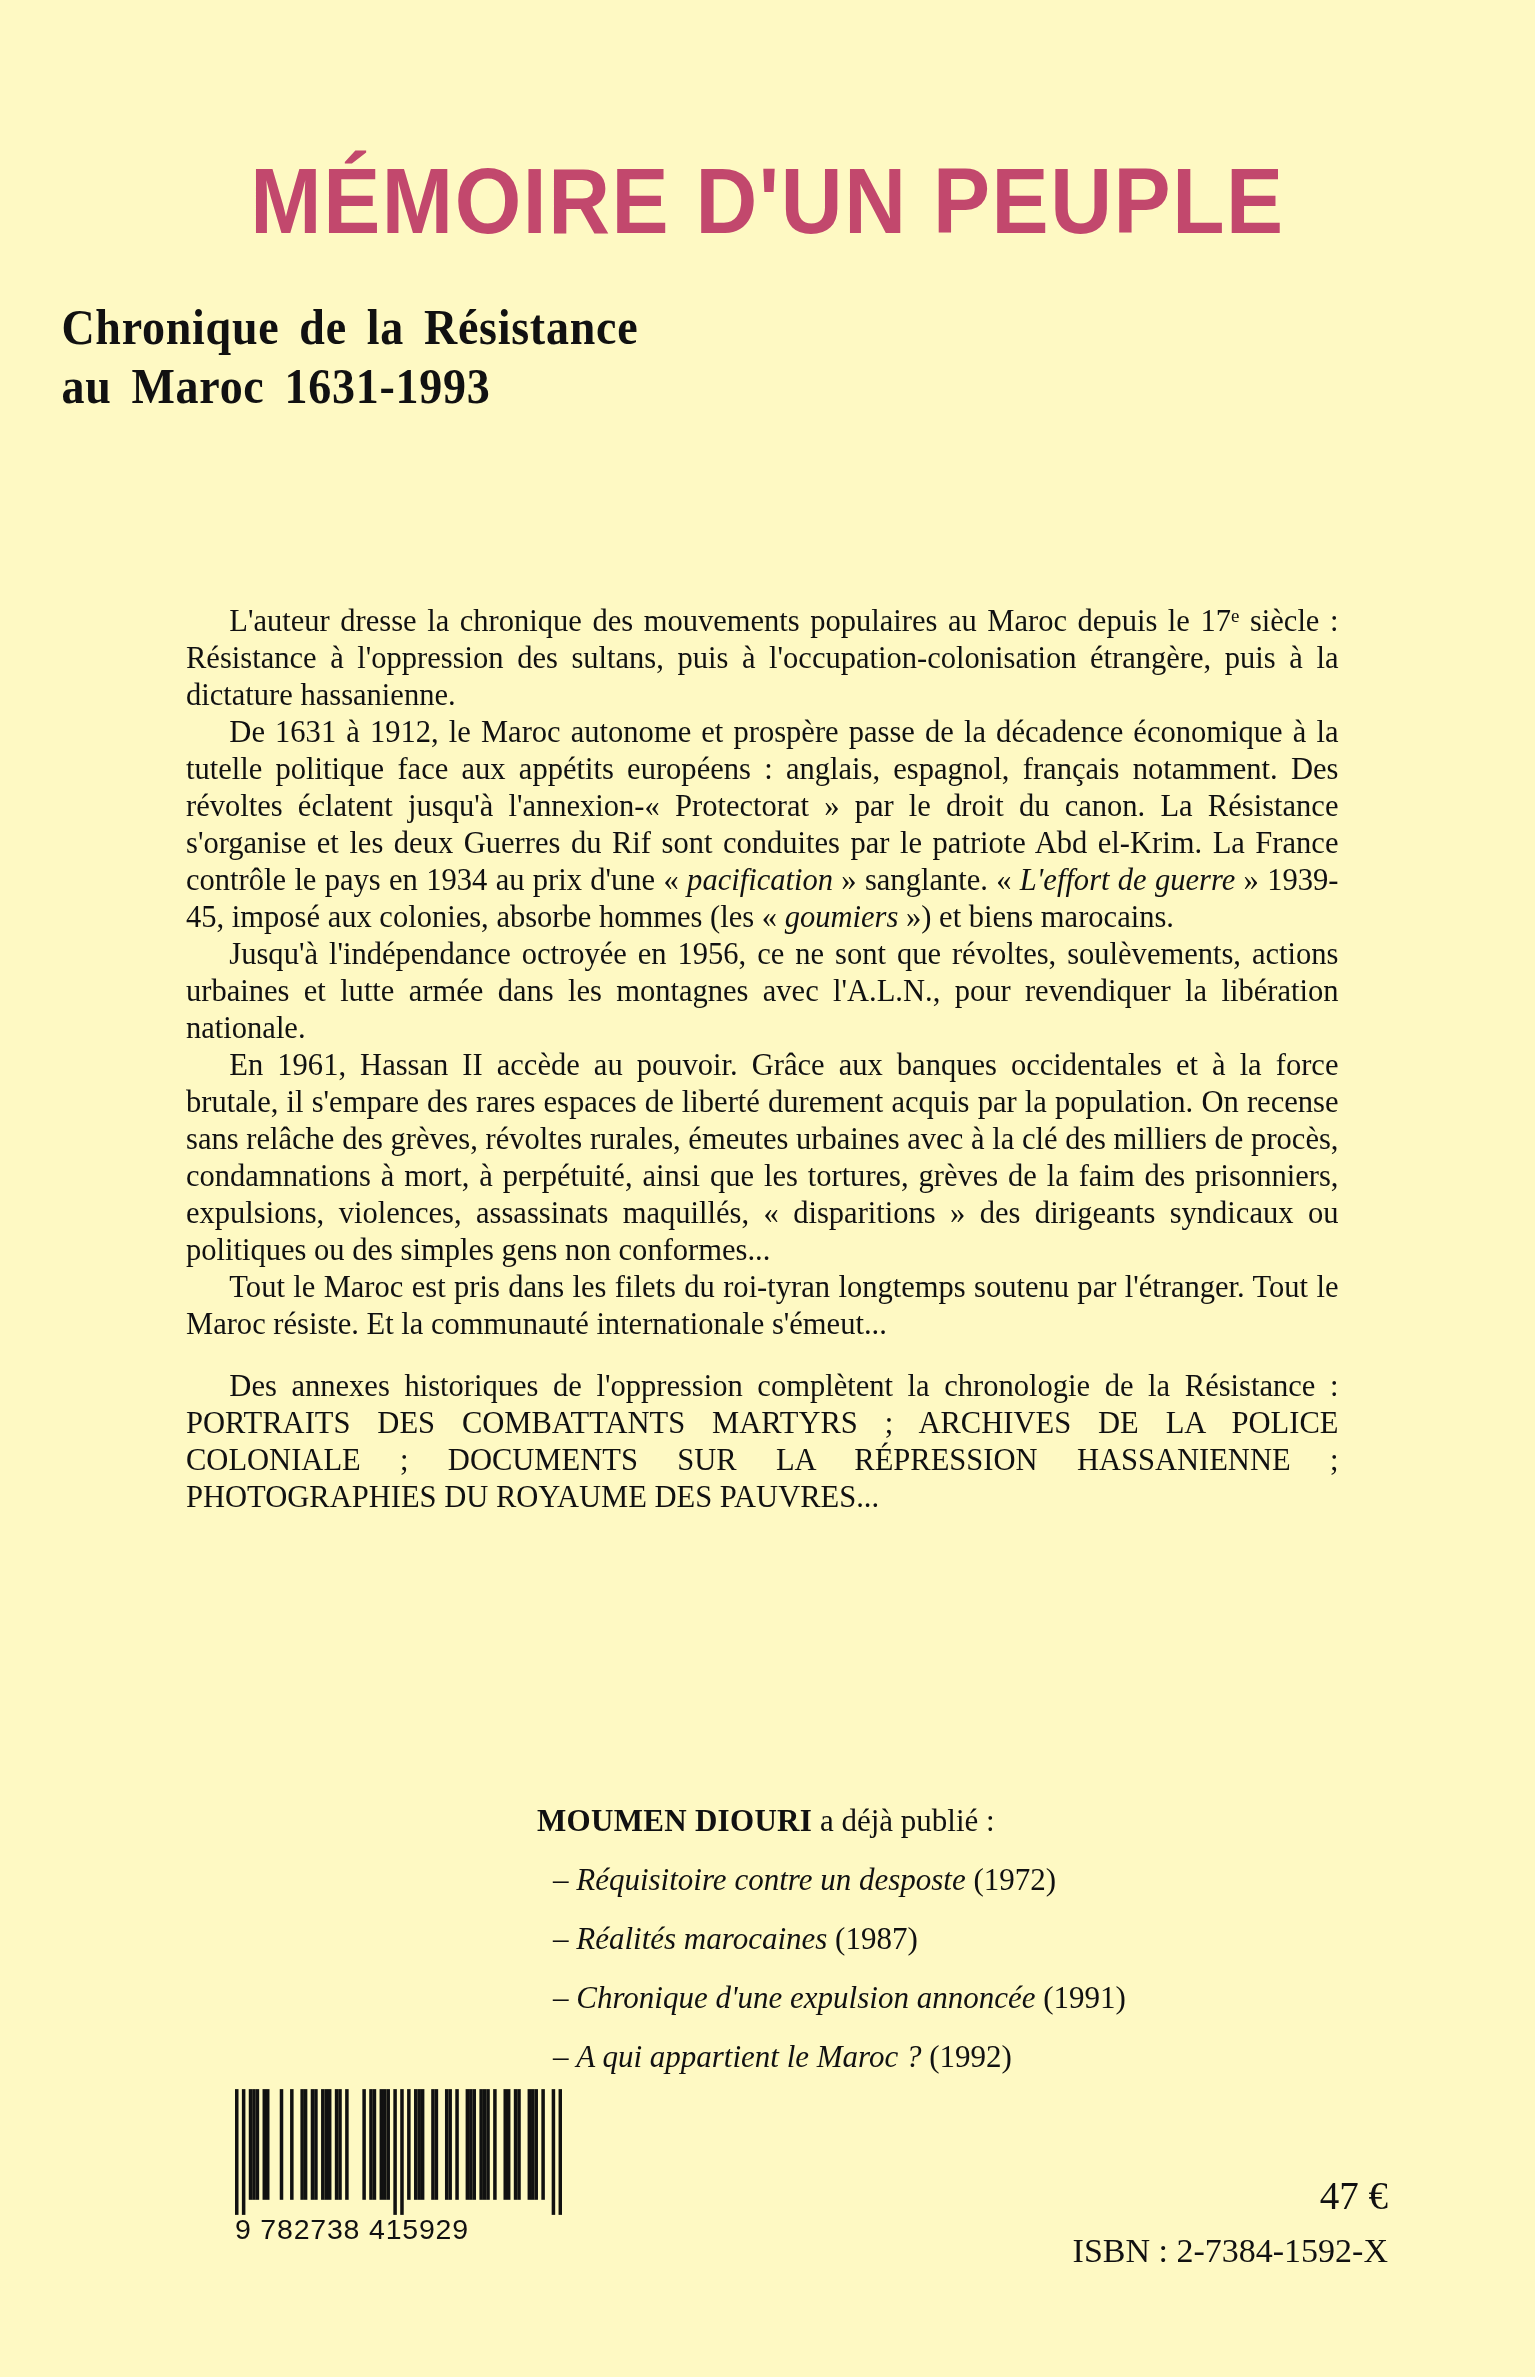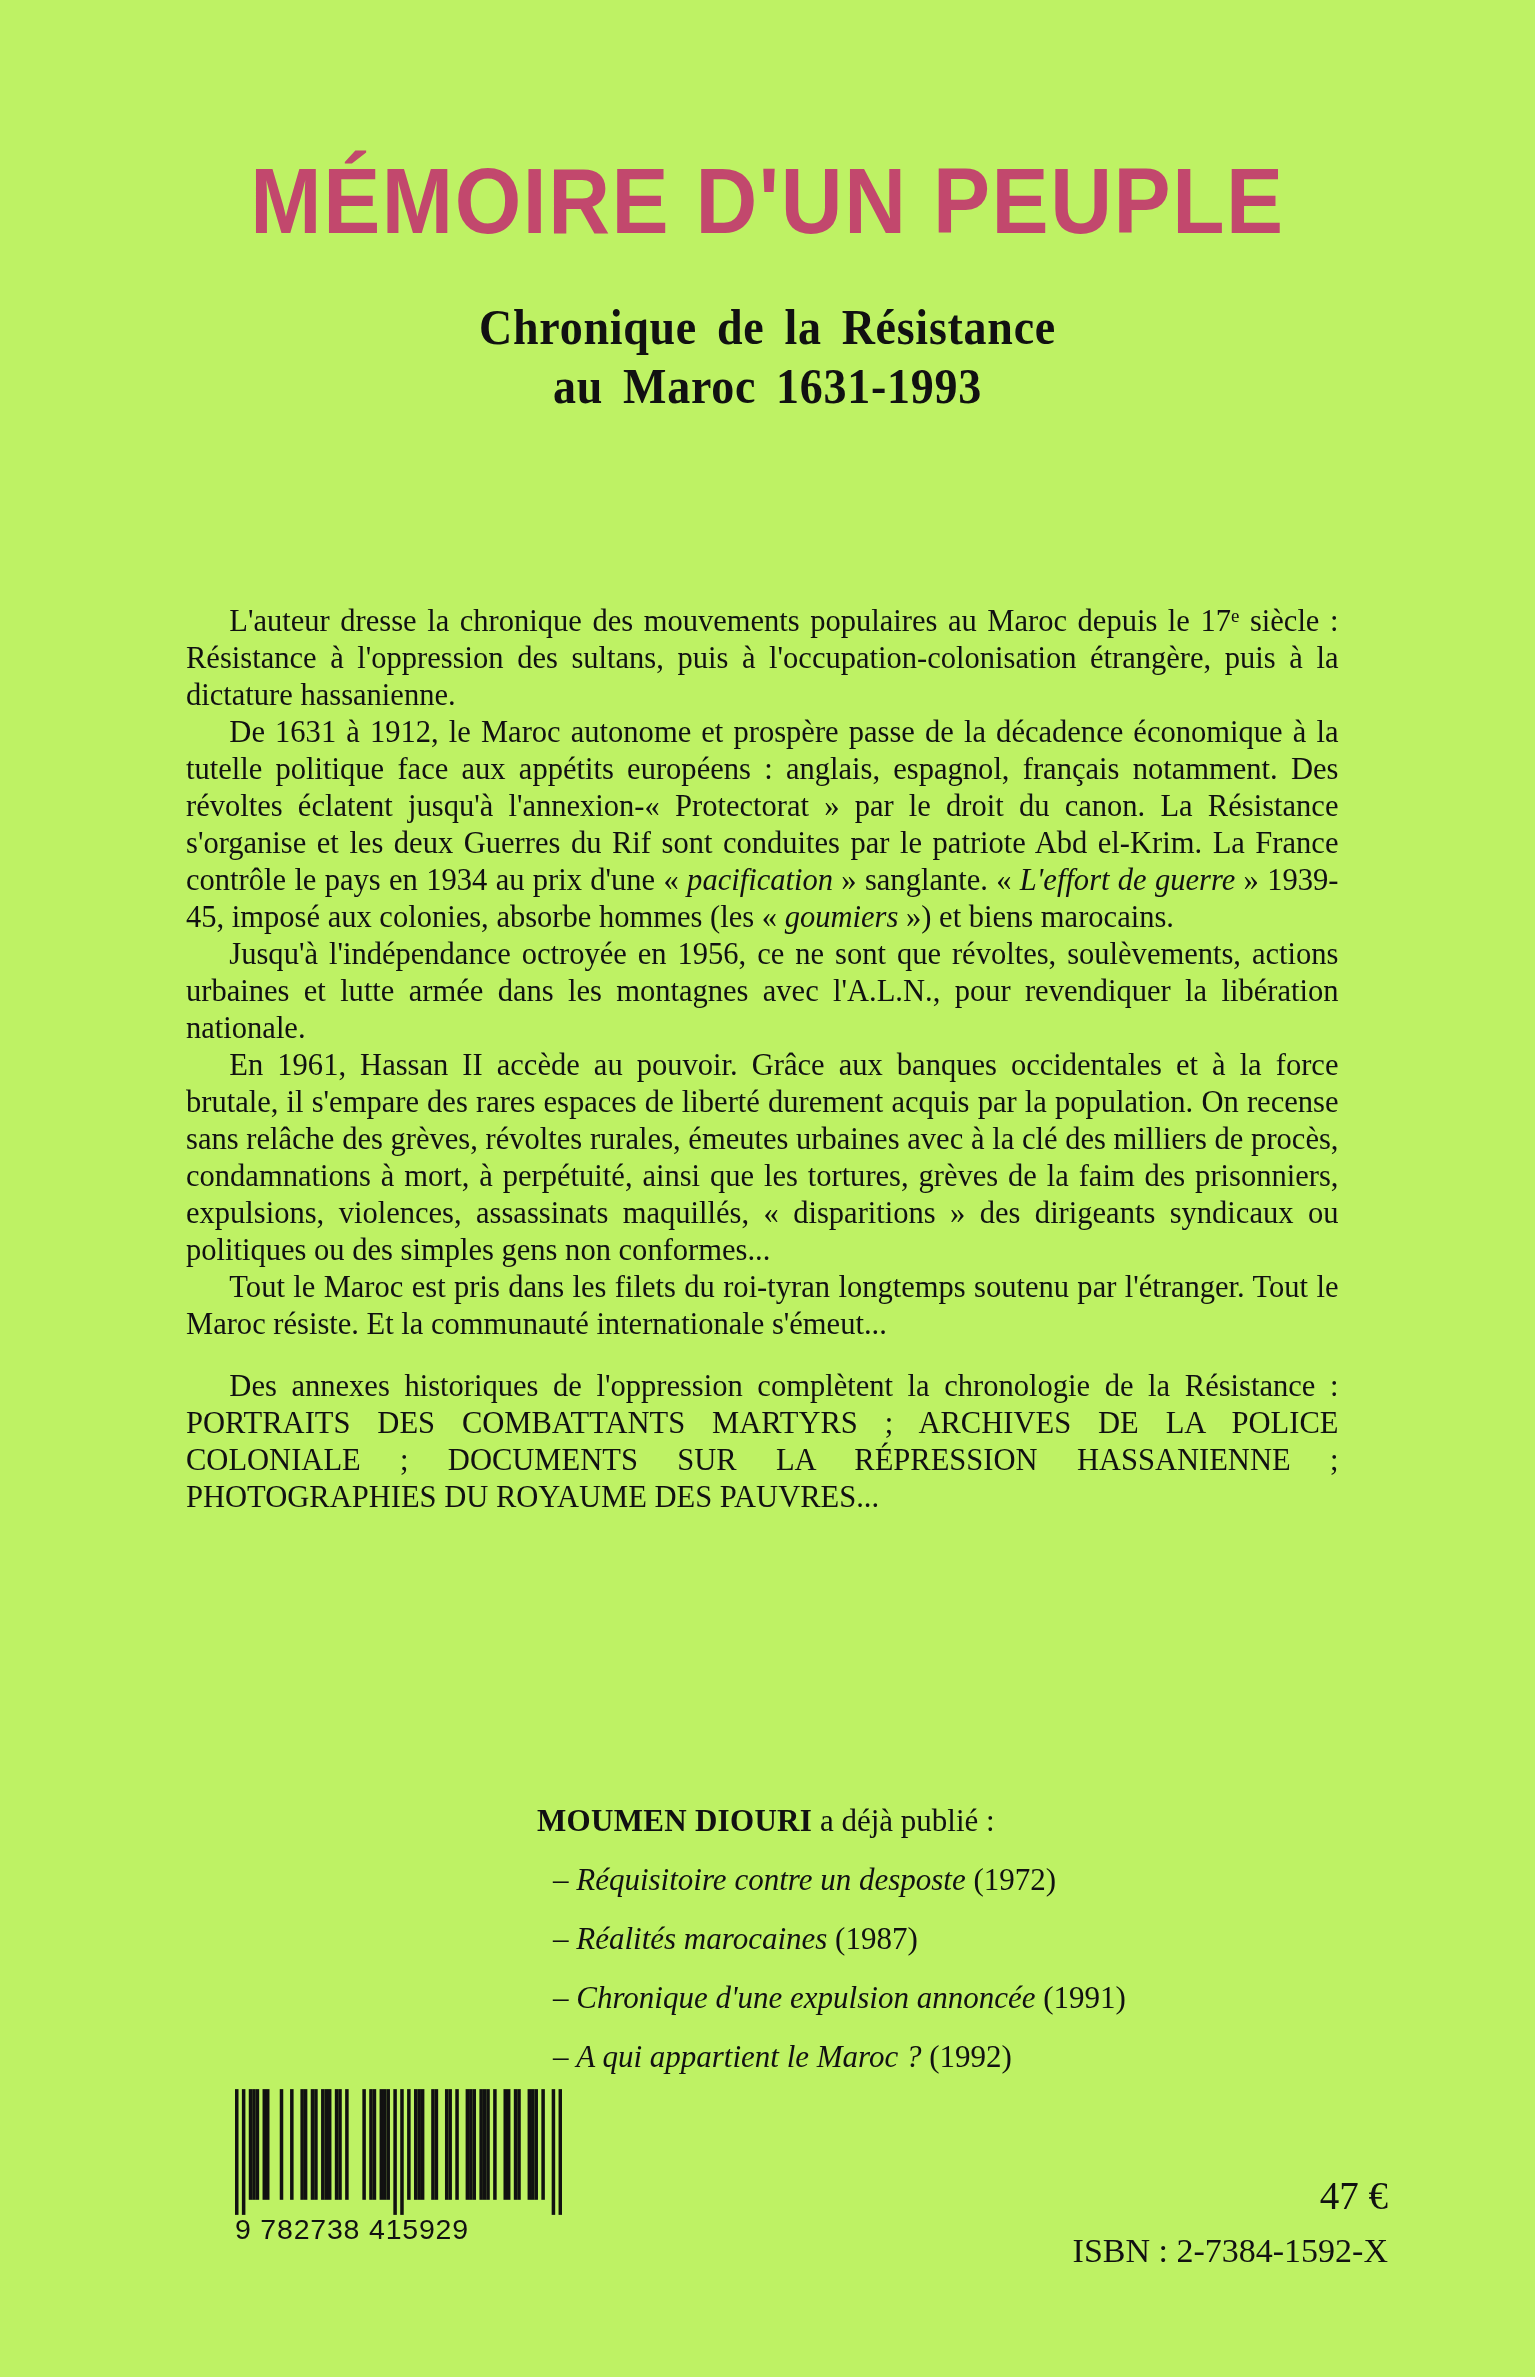"MÉMOIRE D'UN PEUPLE" .page { background: #bef264 -> #fef9c3 }
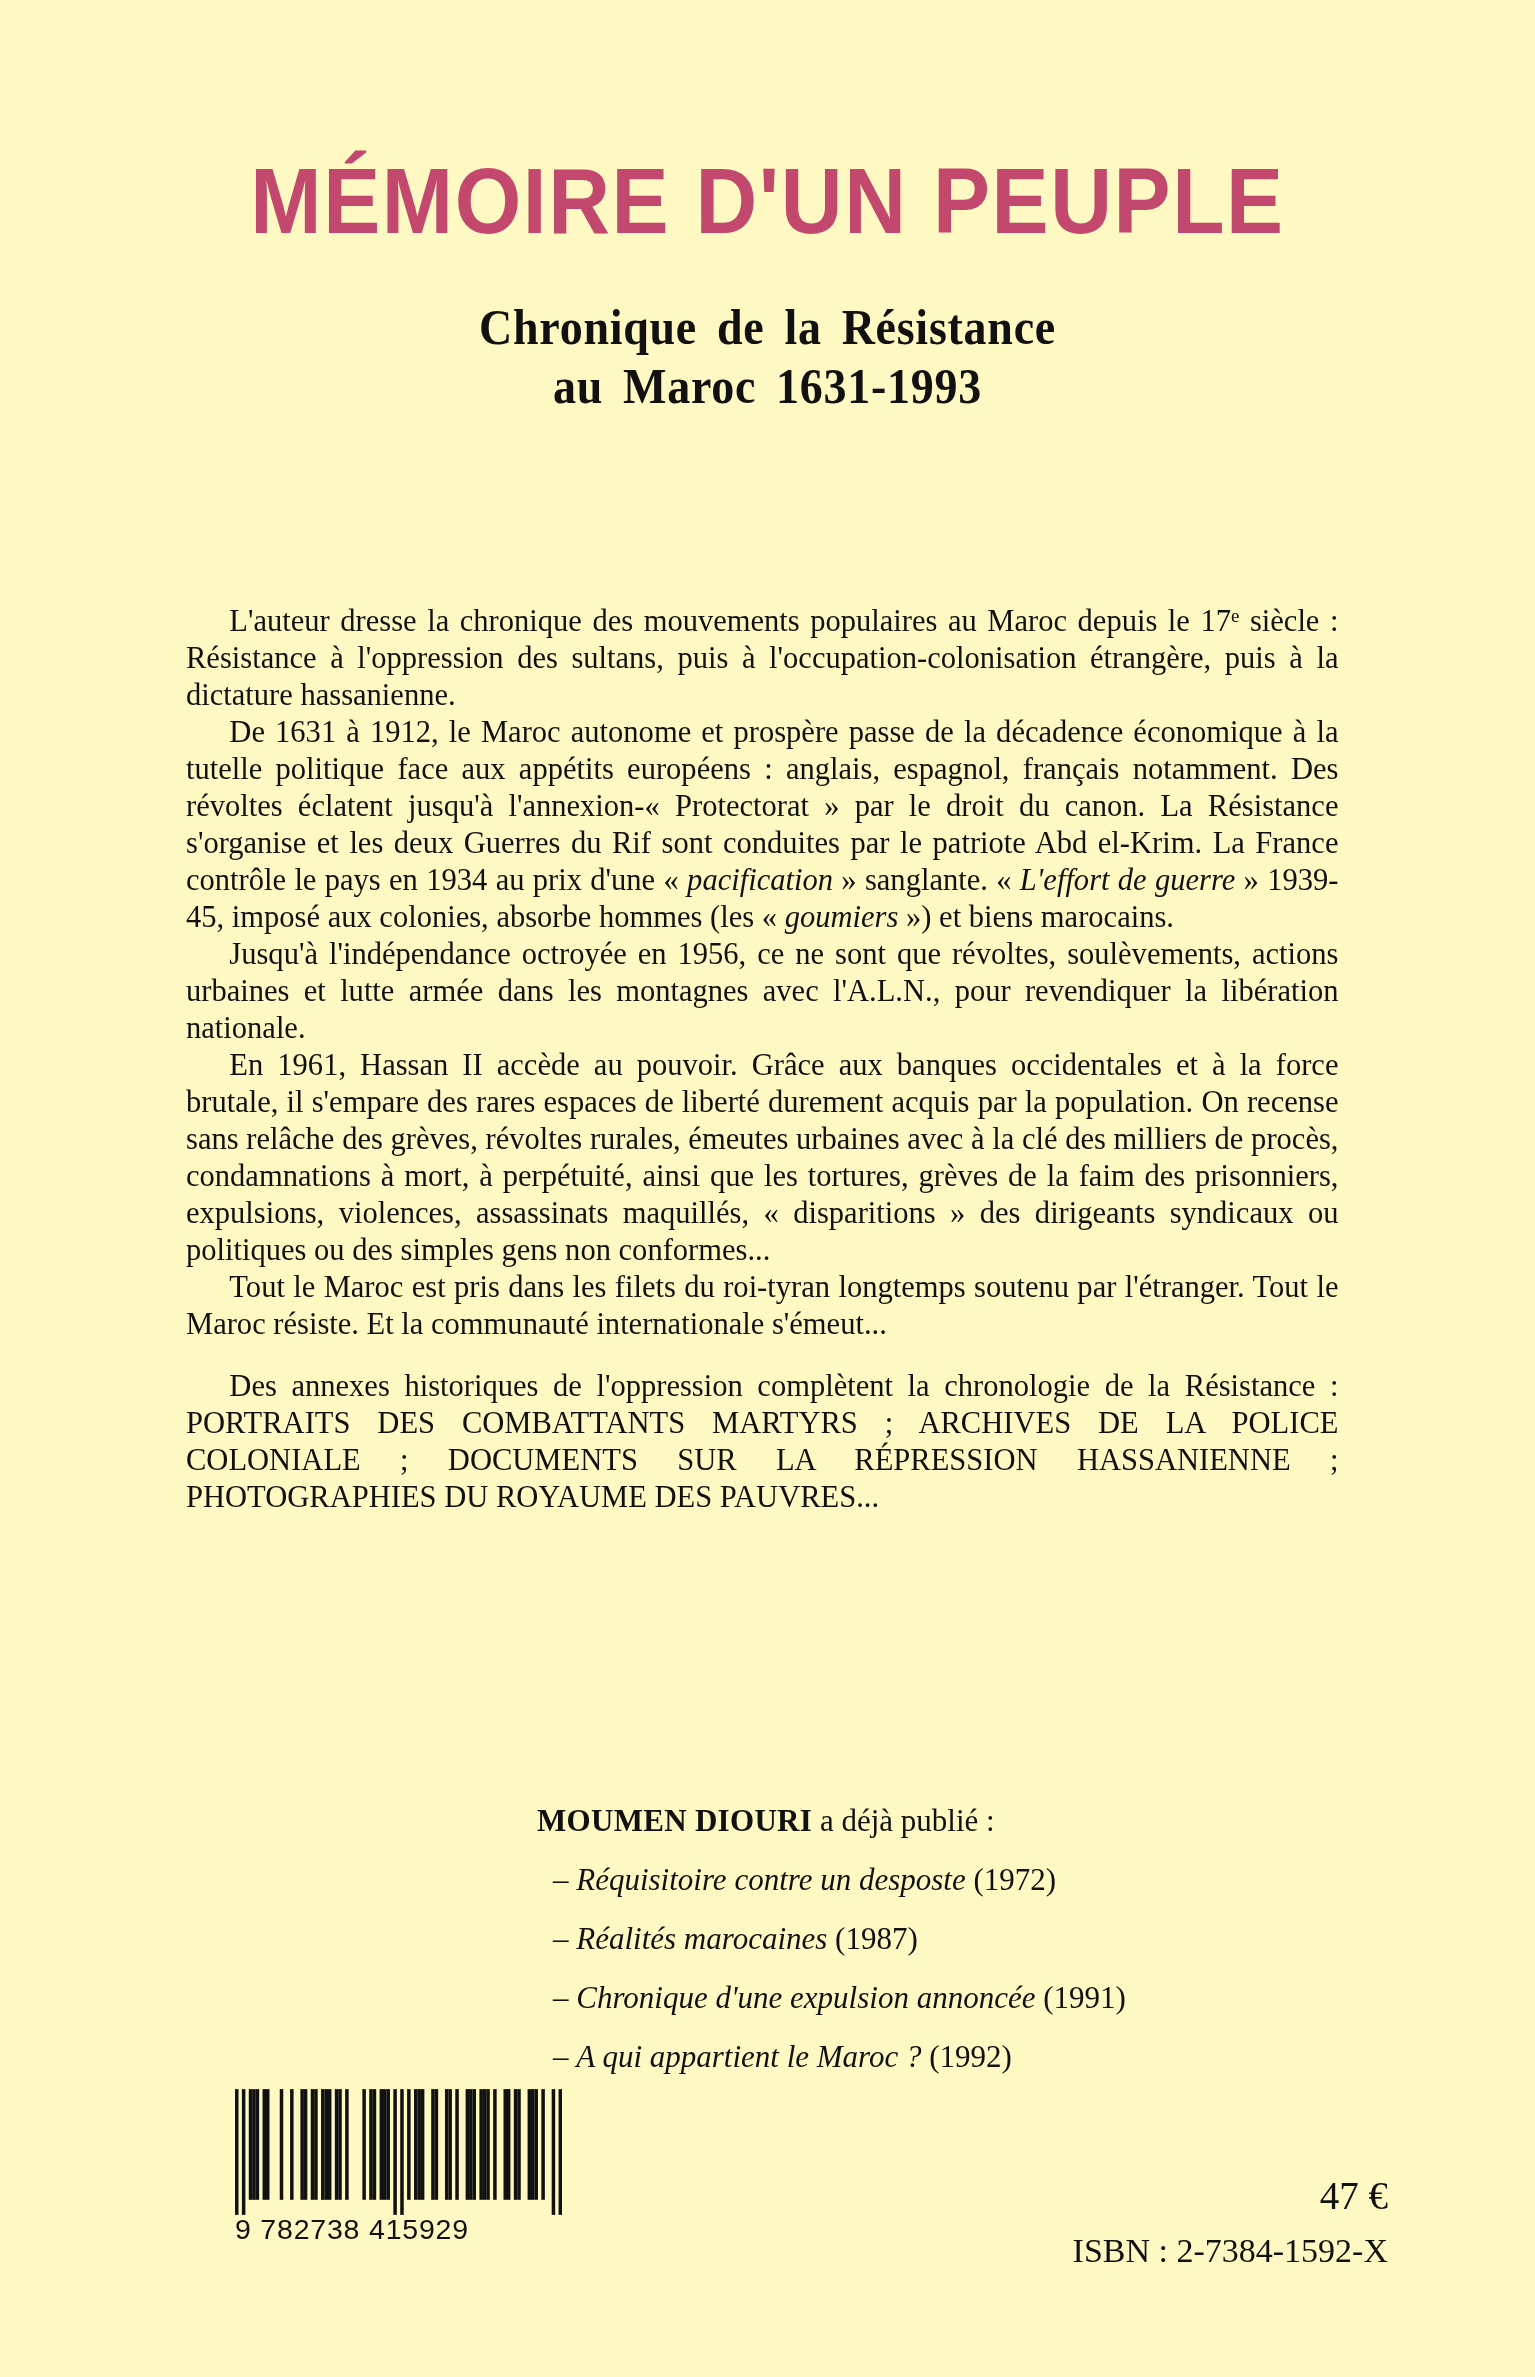"Chronique de la Résistance" .subtitle-block { text-align: center -> none }
